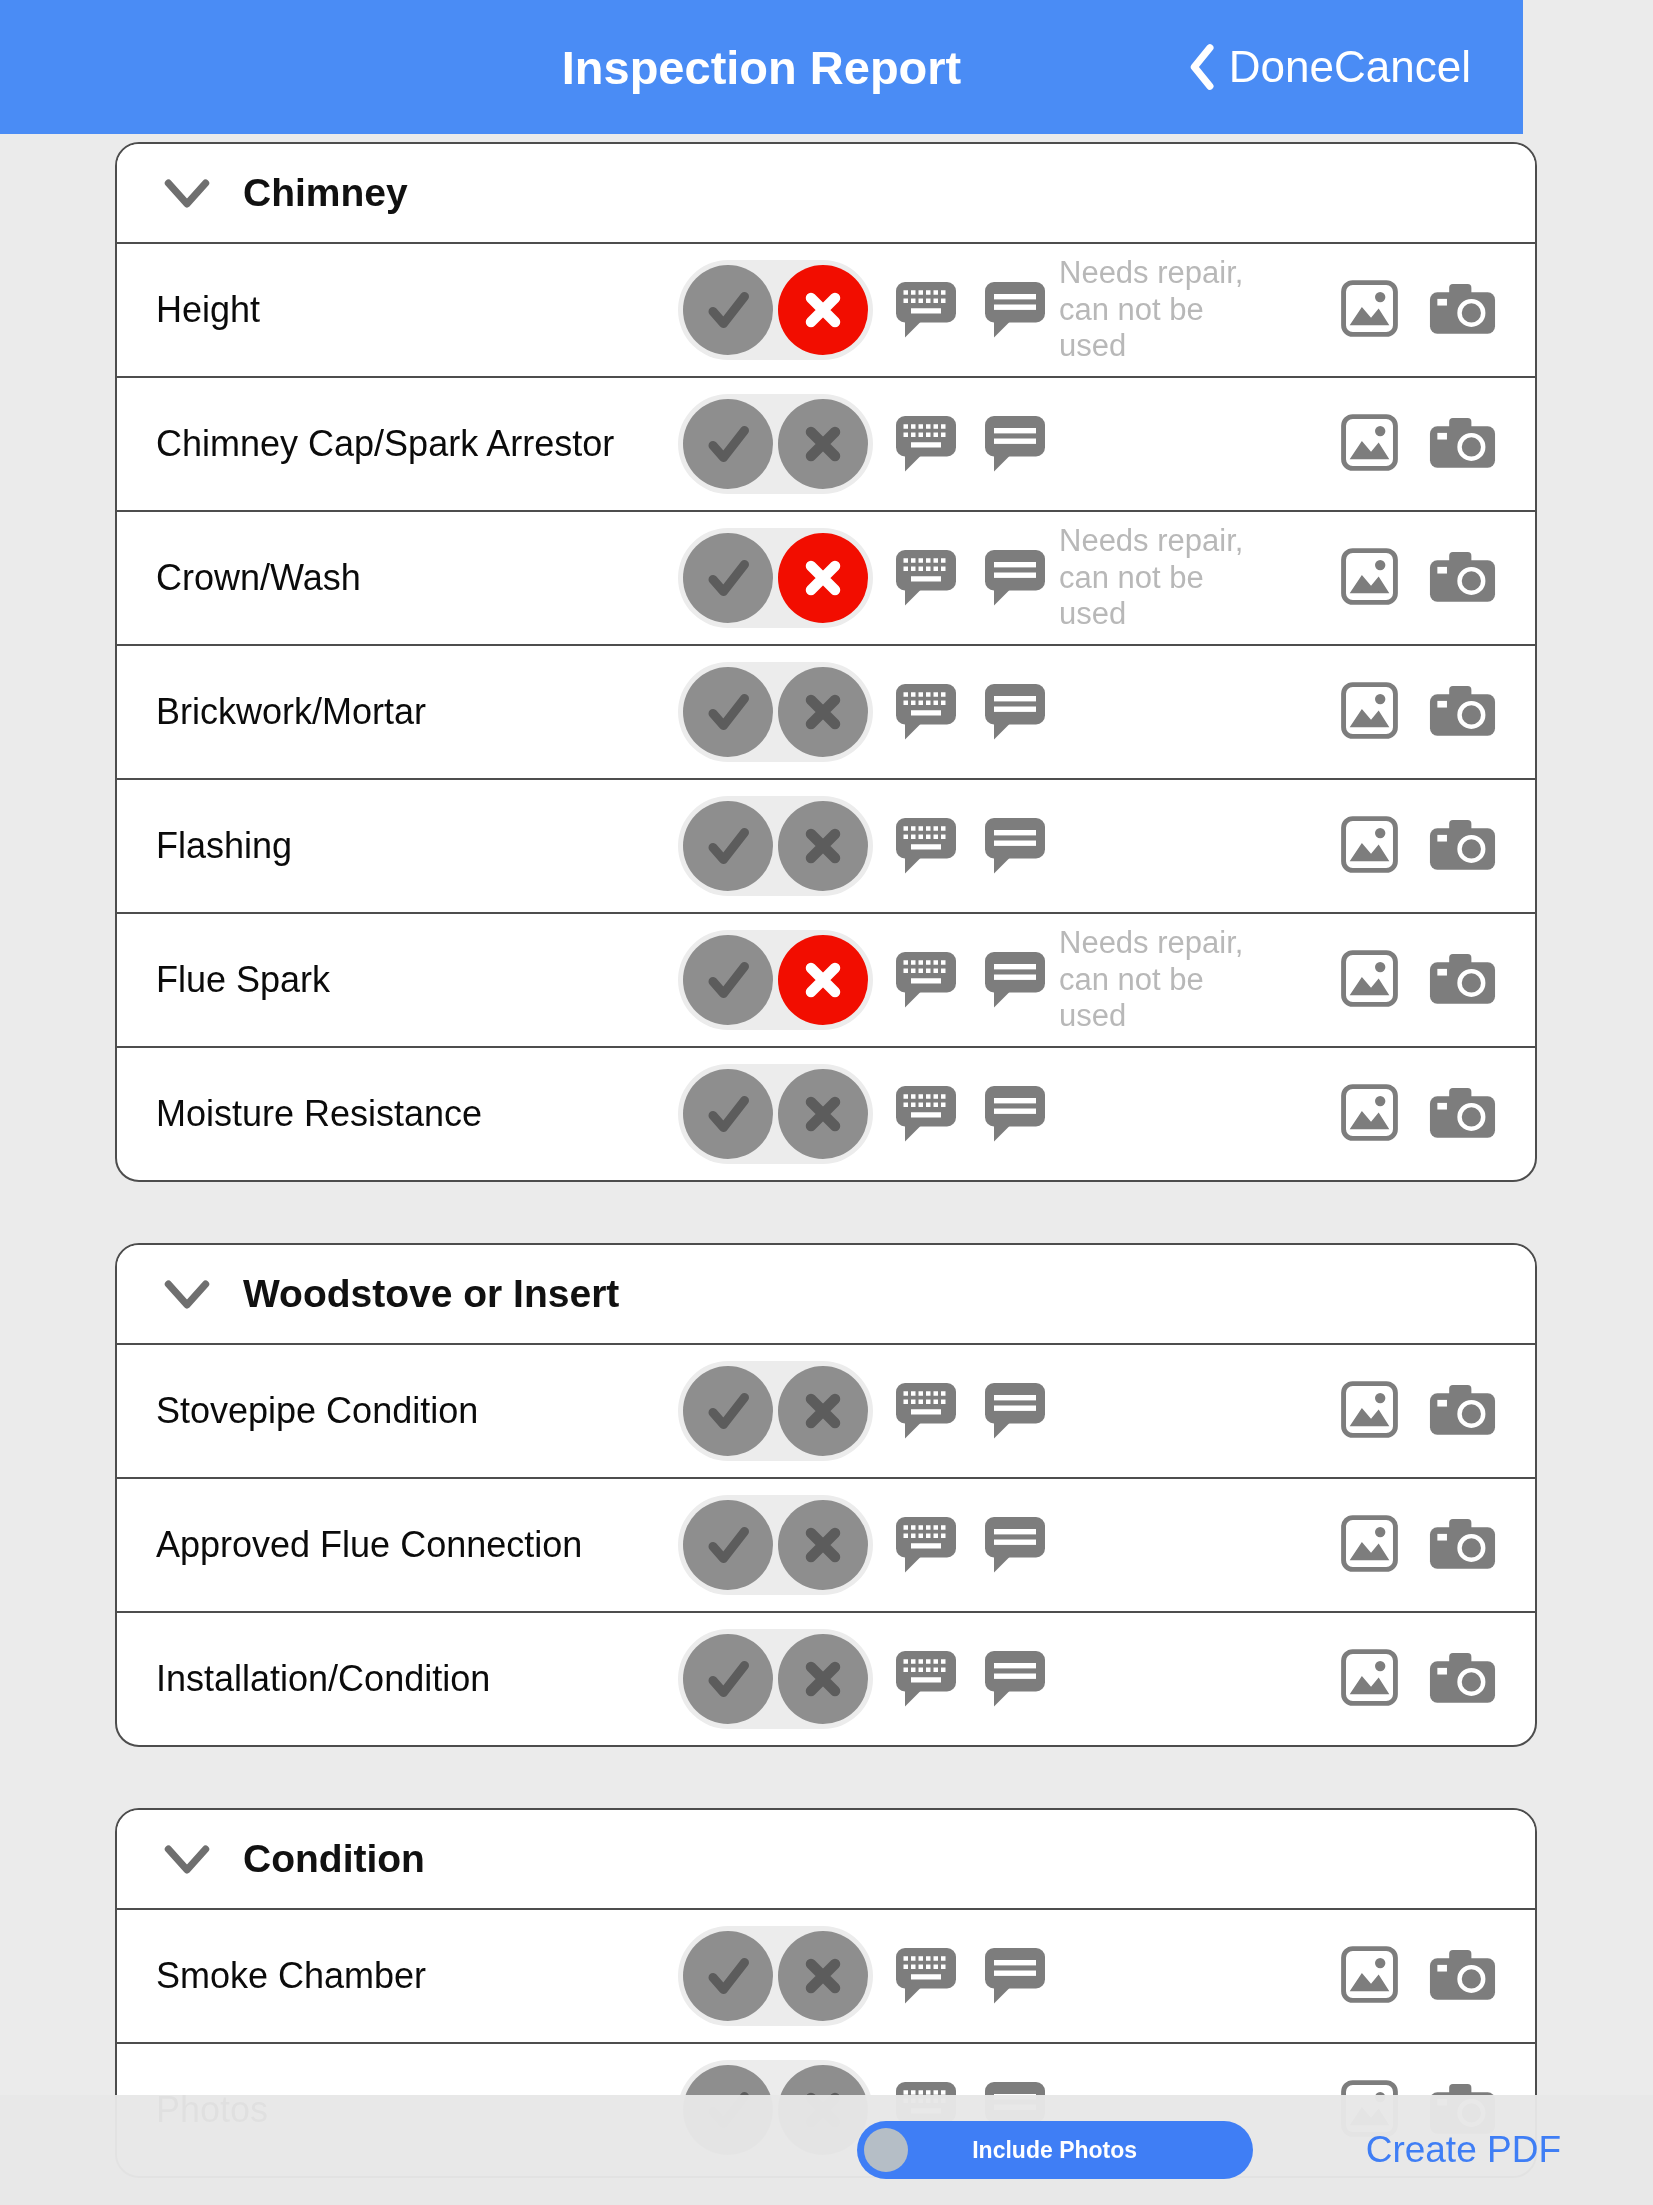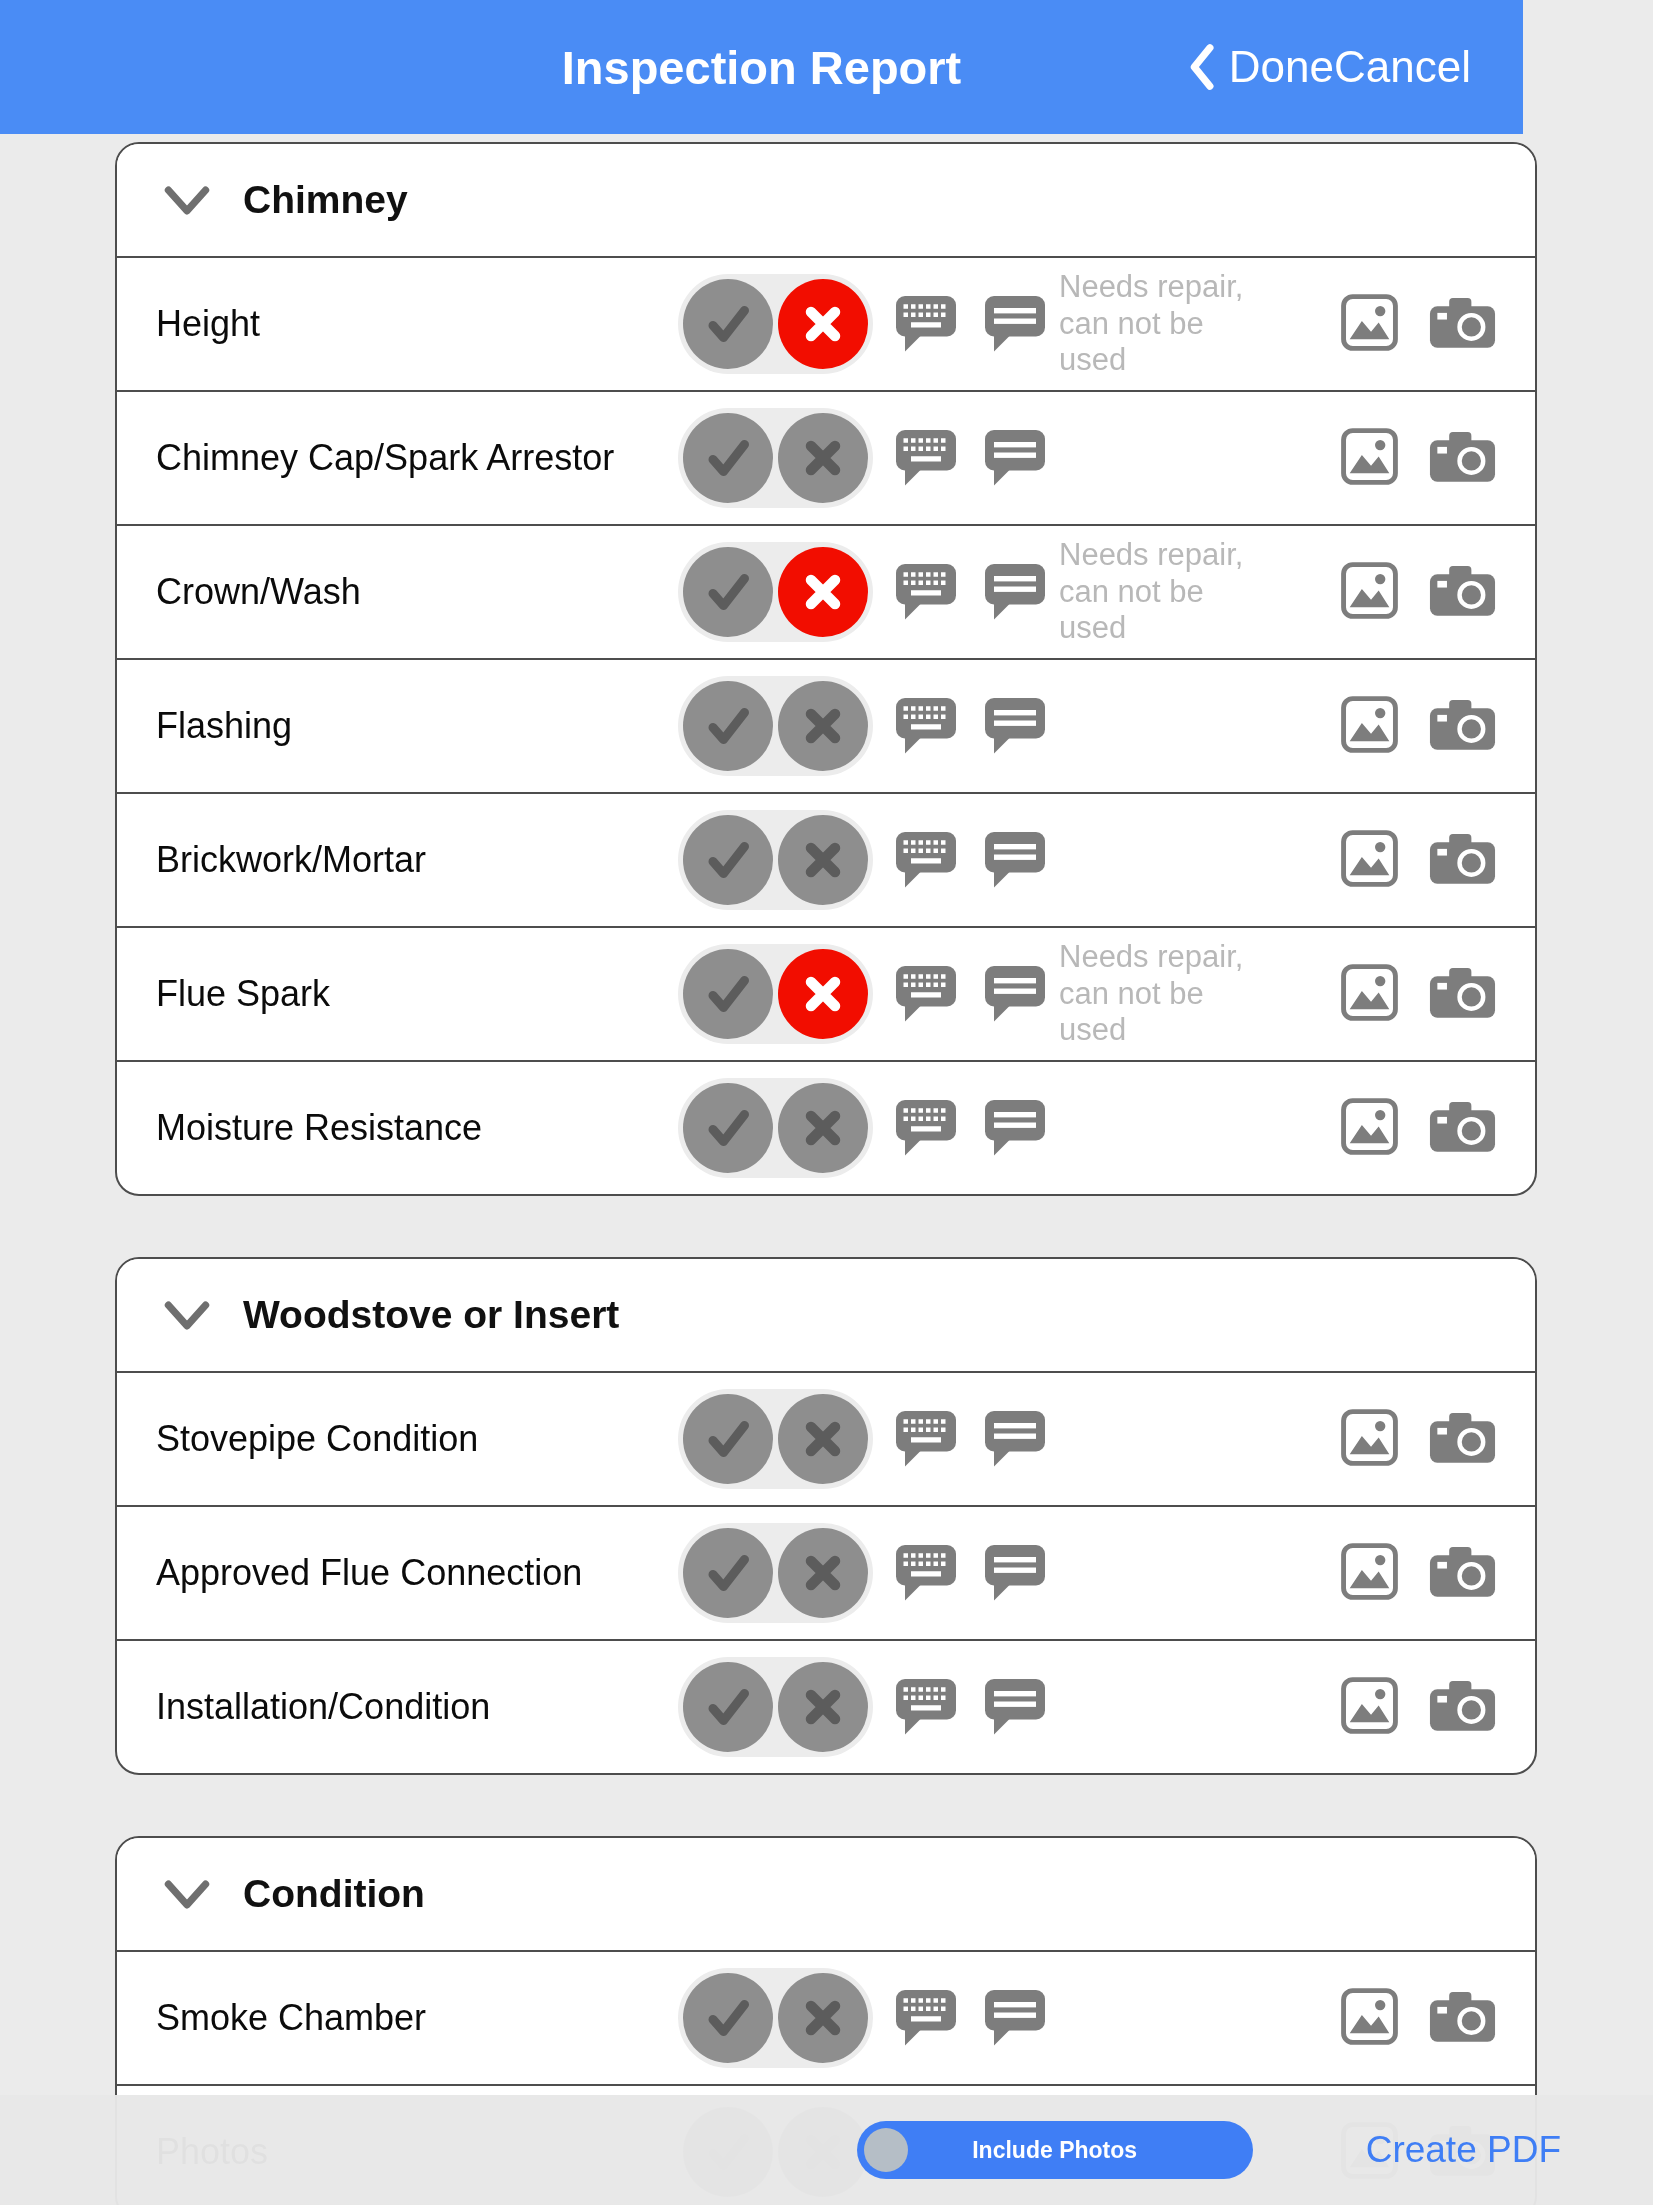"Chimney" .section-header { height: 112px -> 98px }
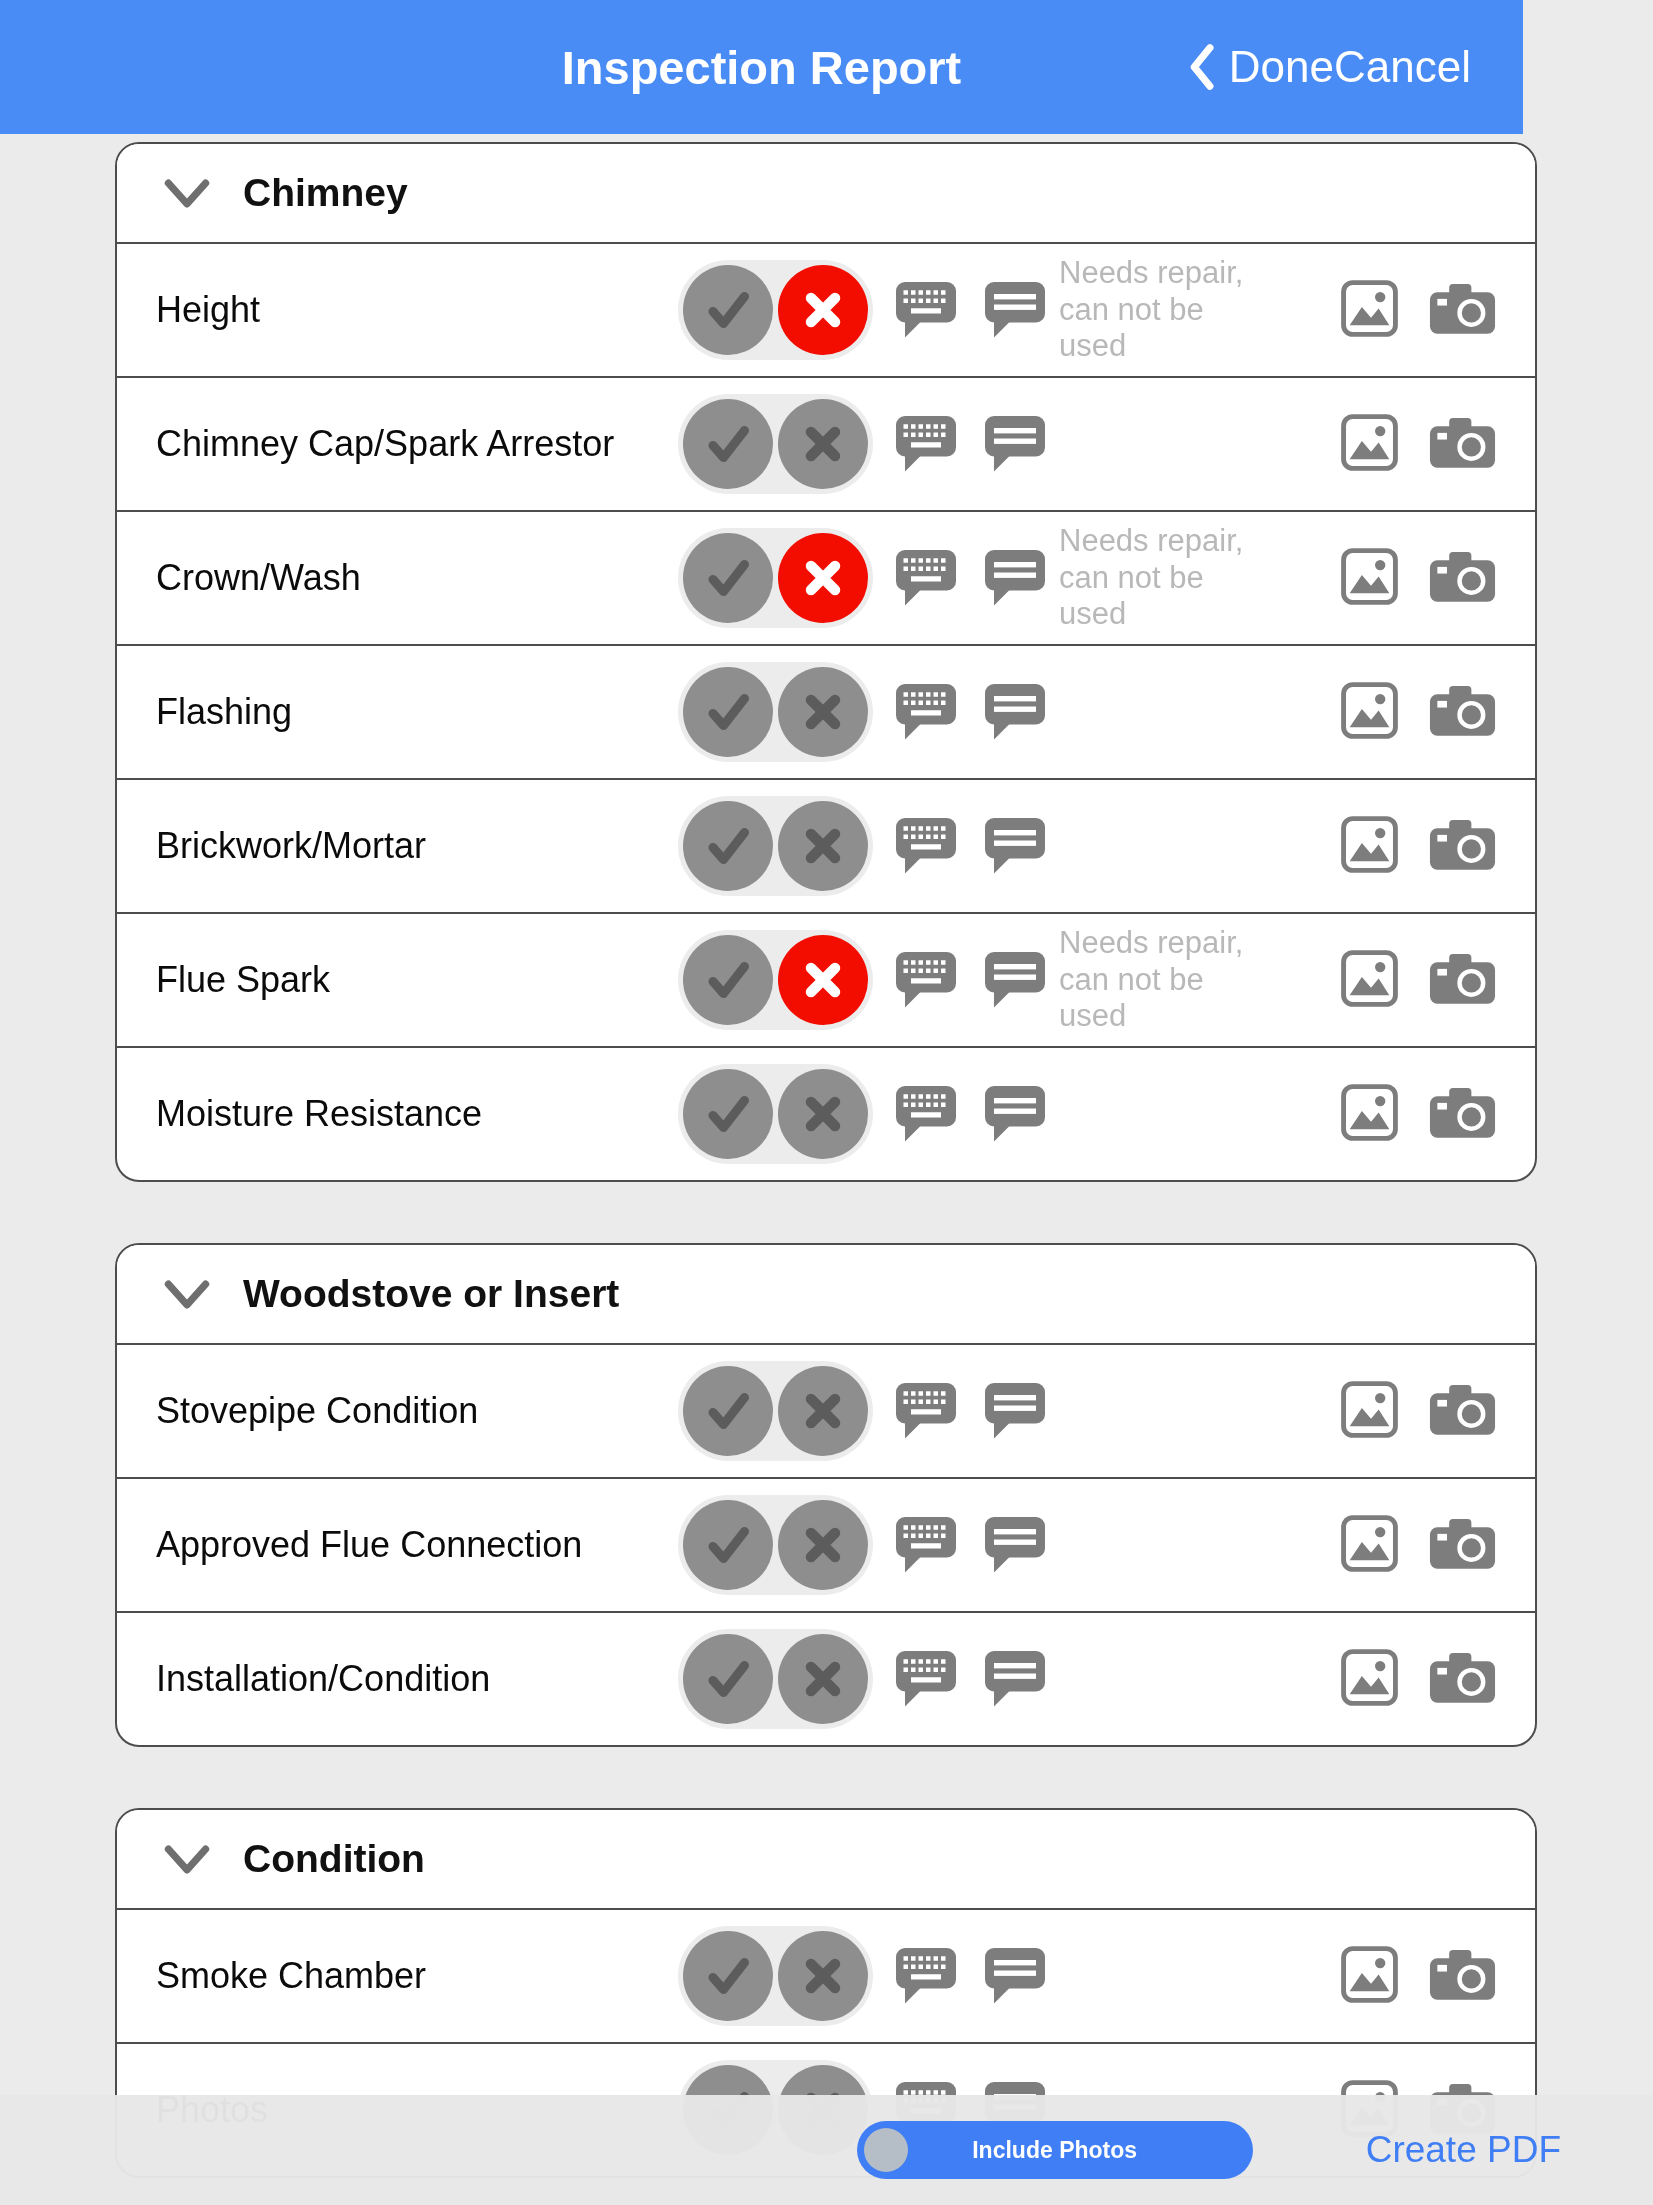"Flashing" div.row { order: before "Brickwork/Mortar" -> after "Brickwork/Mortar" }
